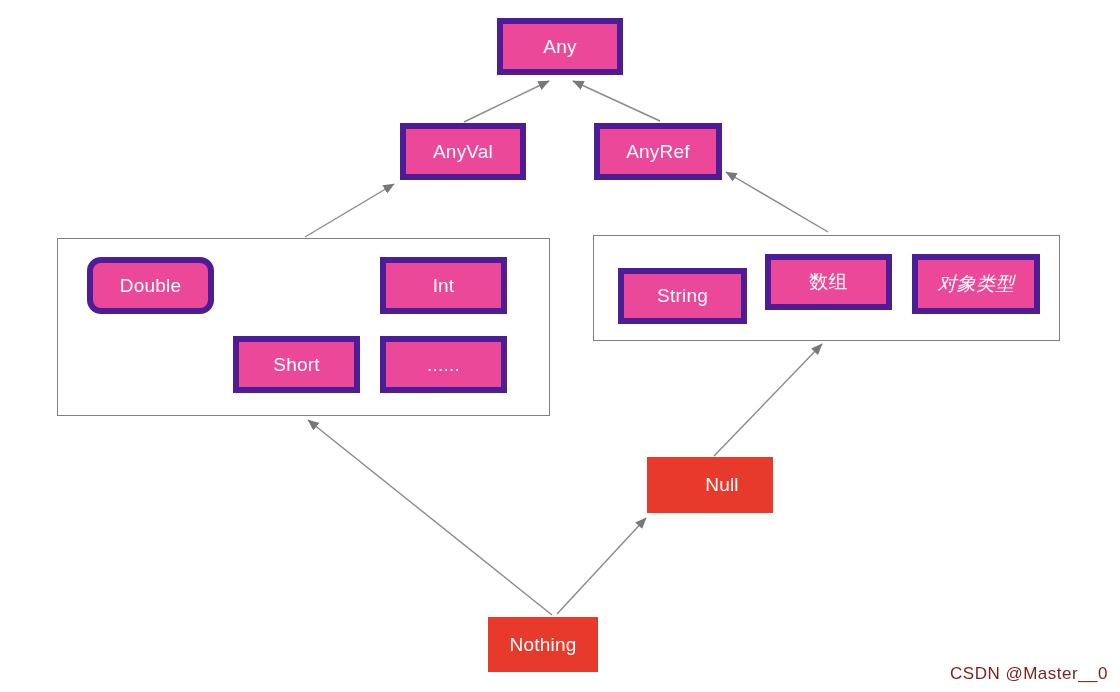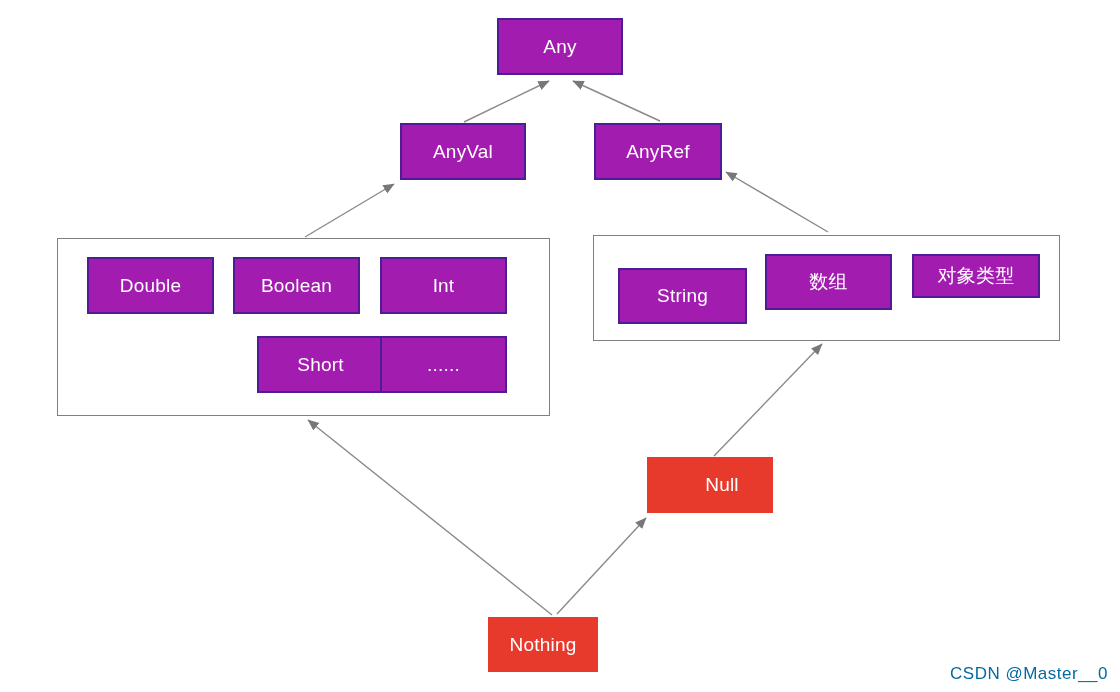"Any" .blue { background: #a21caf -> #ec4899; border: 2px solid #4c1d95 -> 6px solid #4c1d95 }
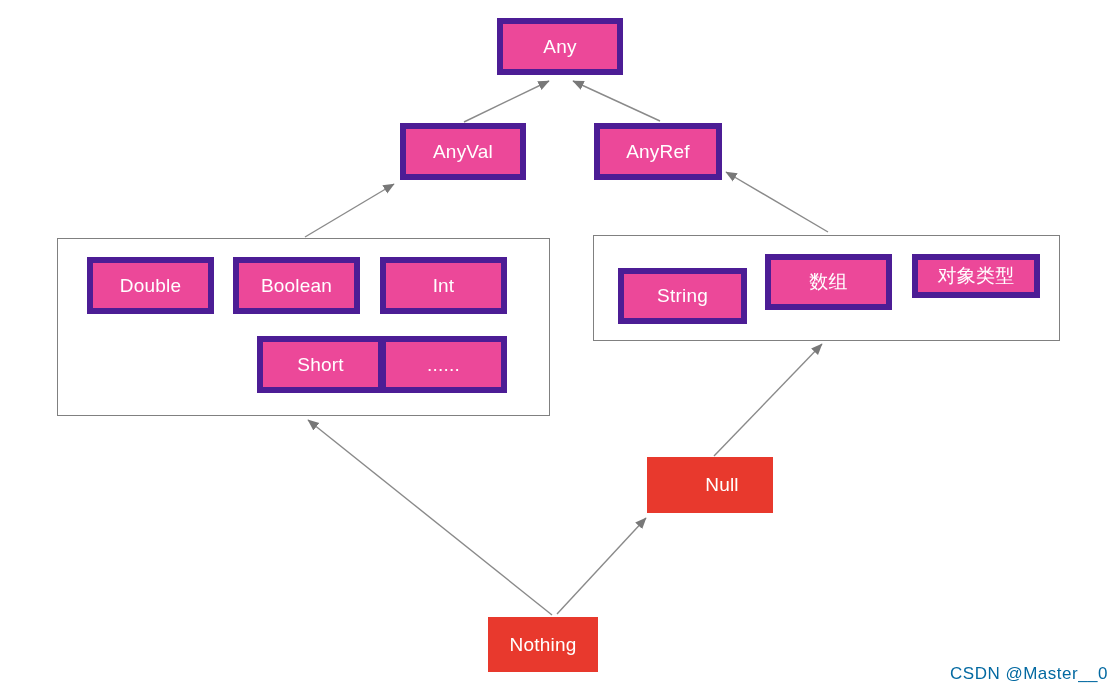"Double" div.node { border-radius: none -> 14px }
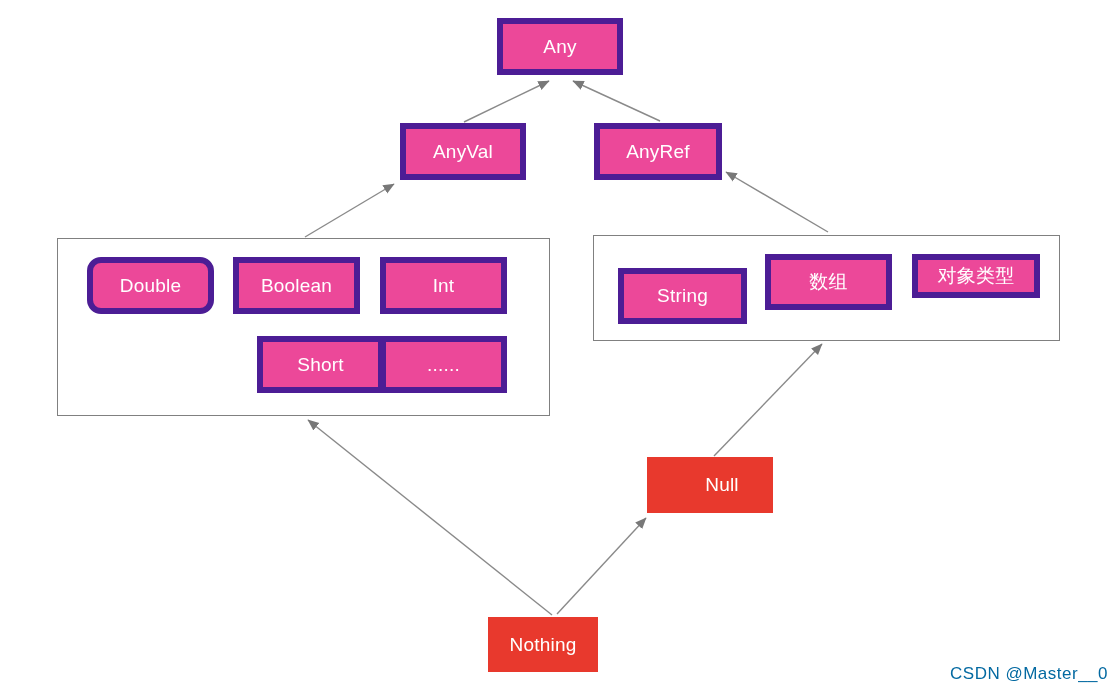"Boolean" div.node { html: <div>Boolean</div> -> none }
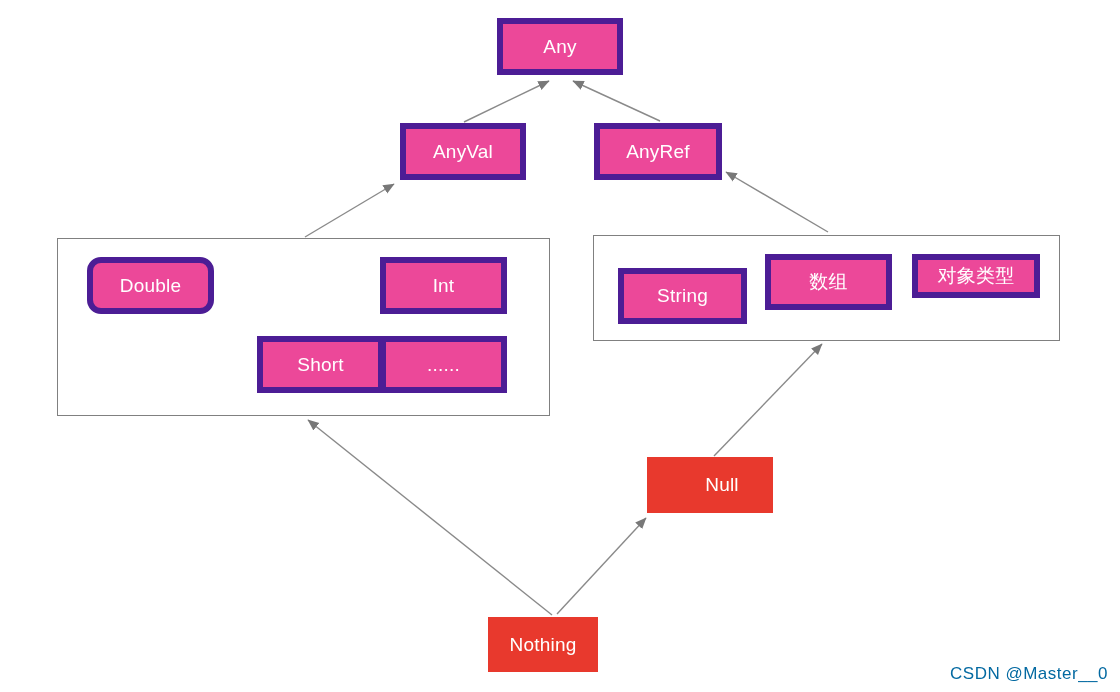"对象类型" div.node { font-style: none -> italic; height: 44px -> 60px }
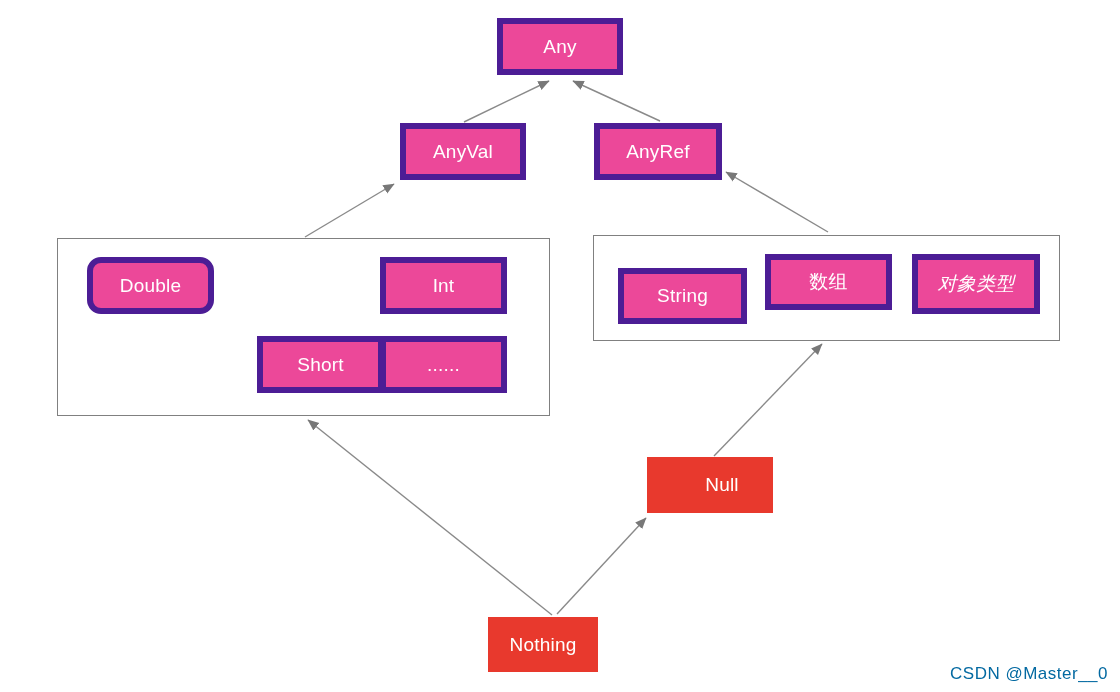"Short" div.node { margin-left: 24px -> none }
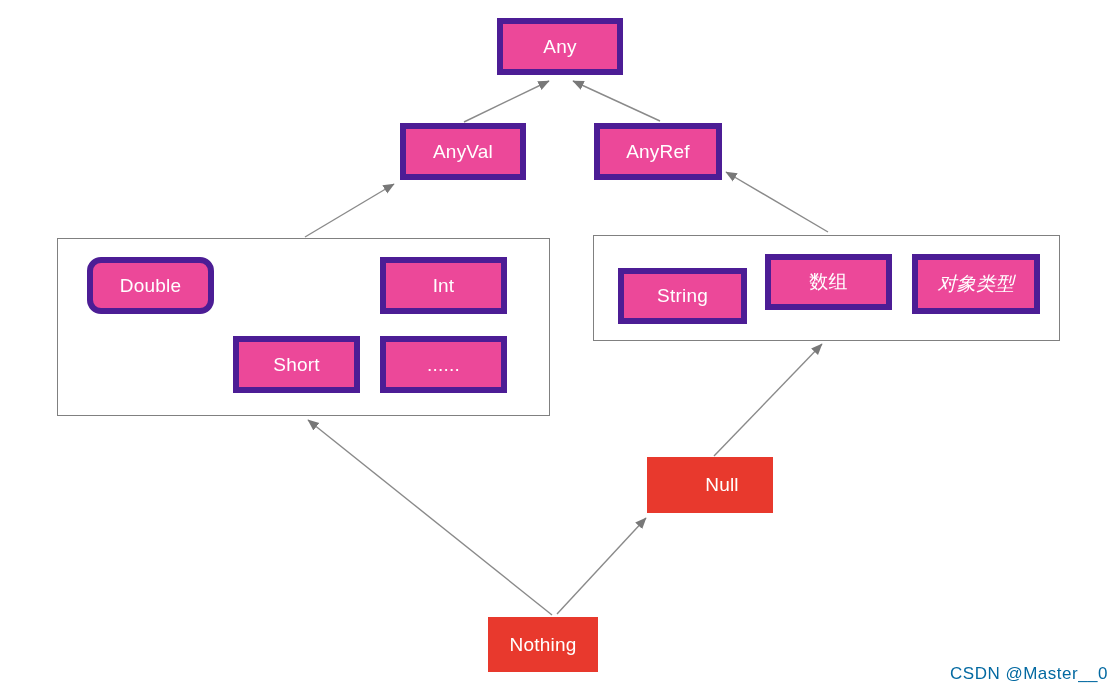"CSDN @Master__0" .watermark { color: #0369a1 -> #7f1d1d }
